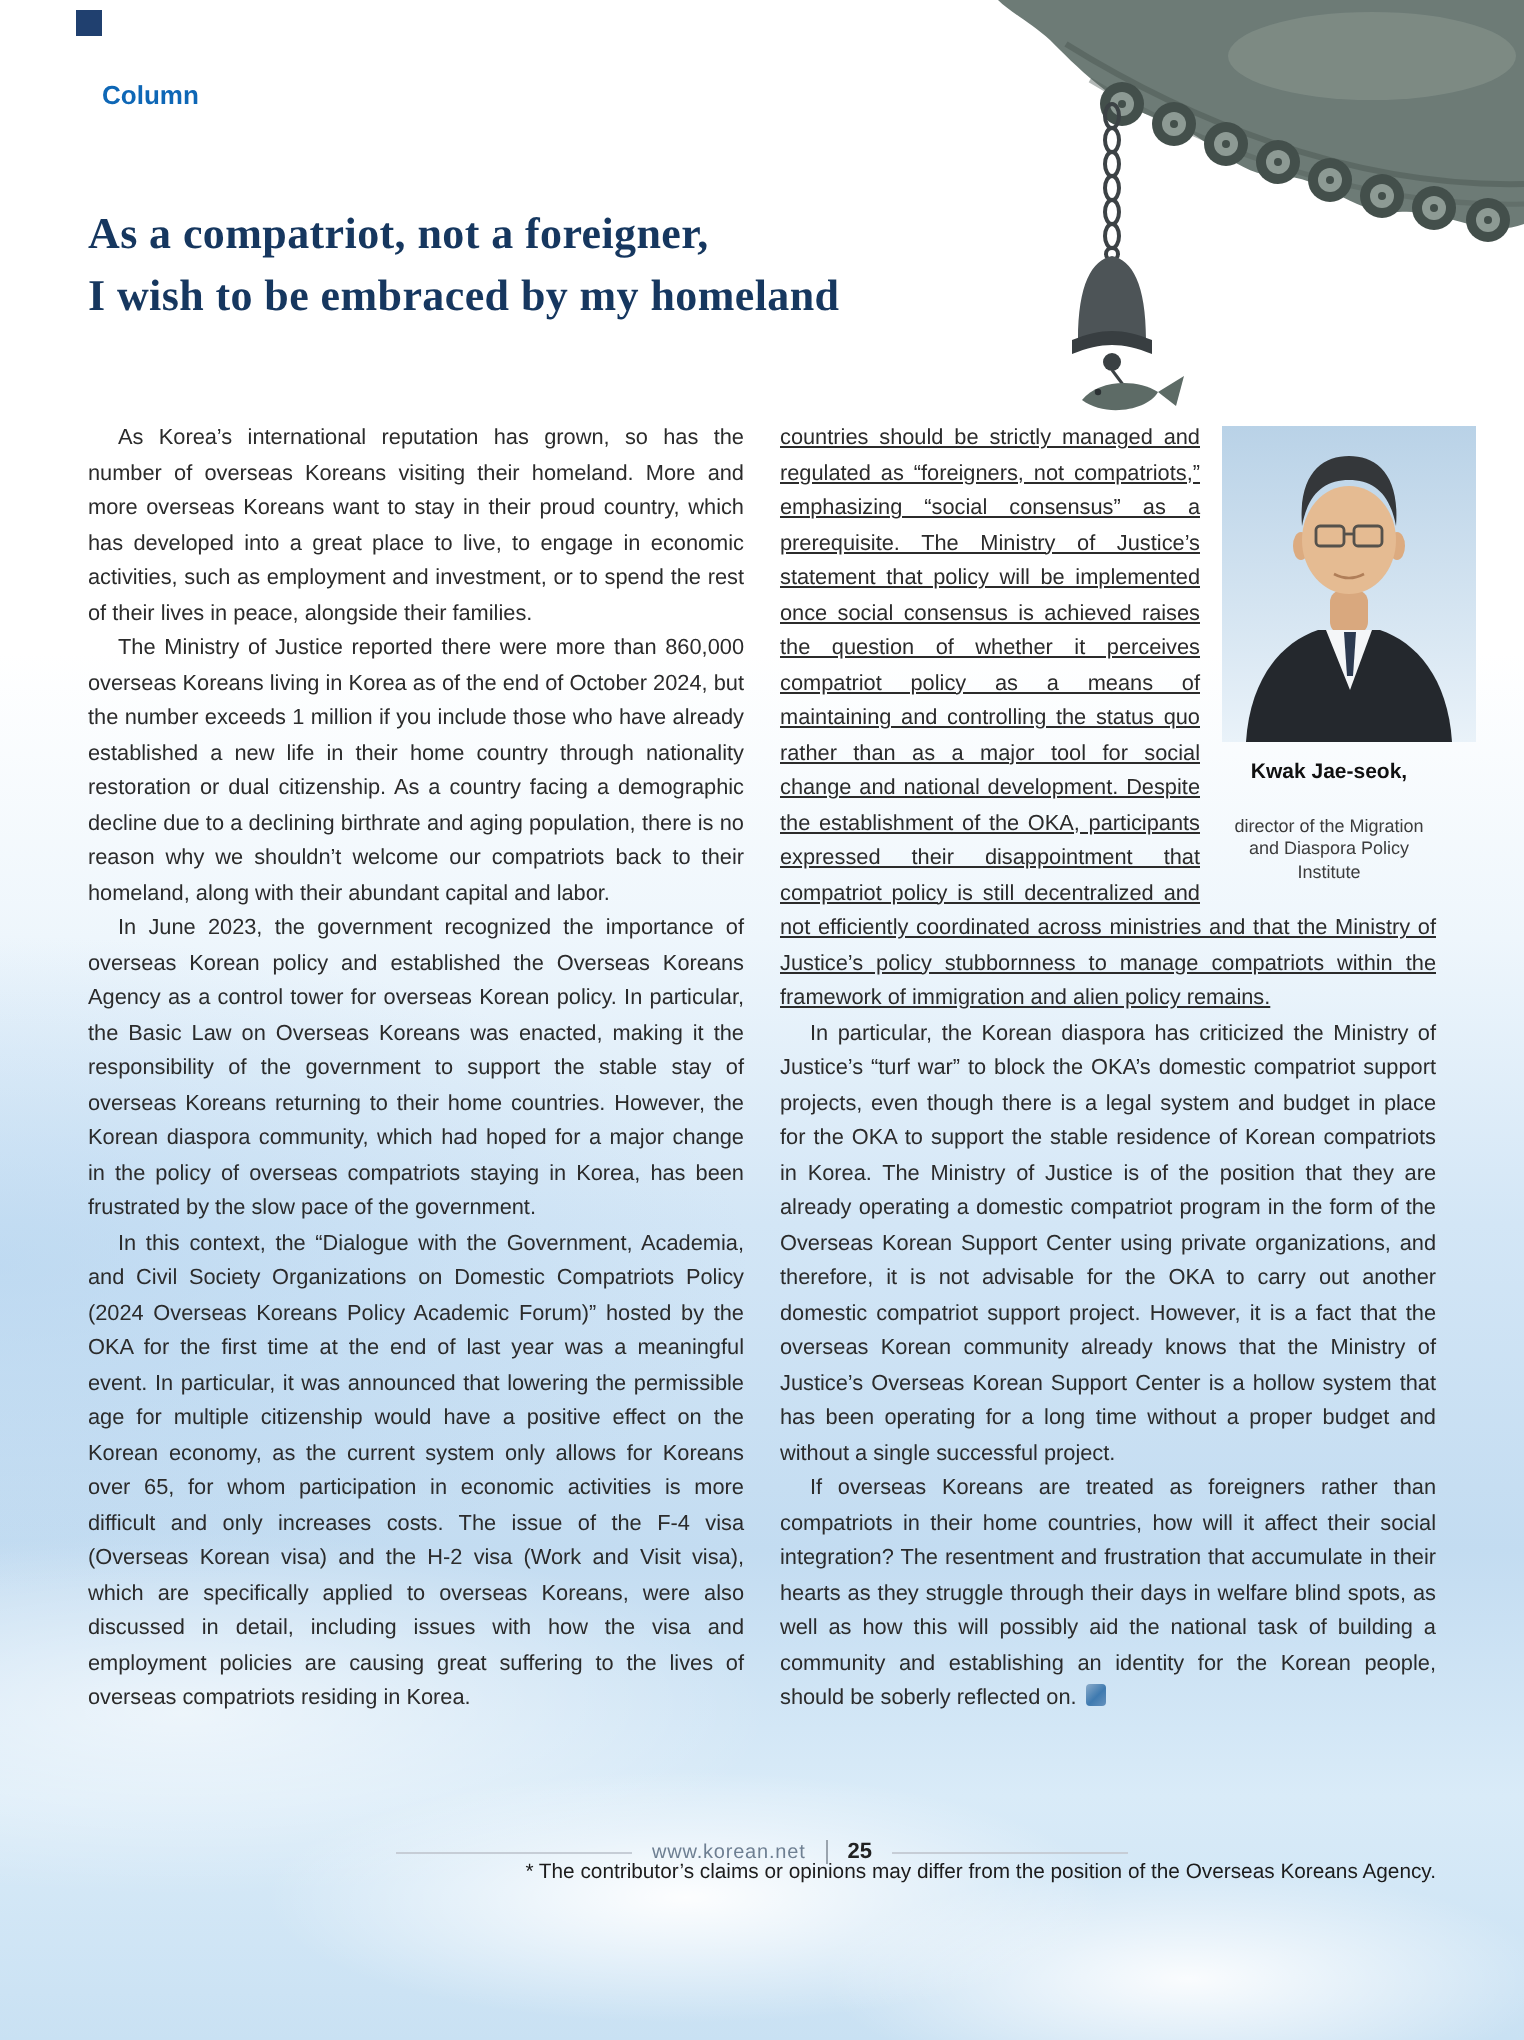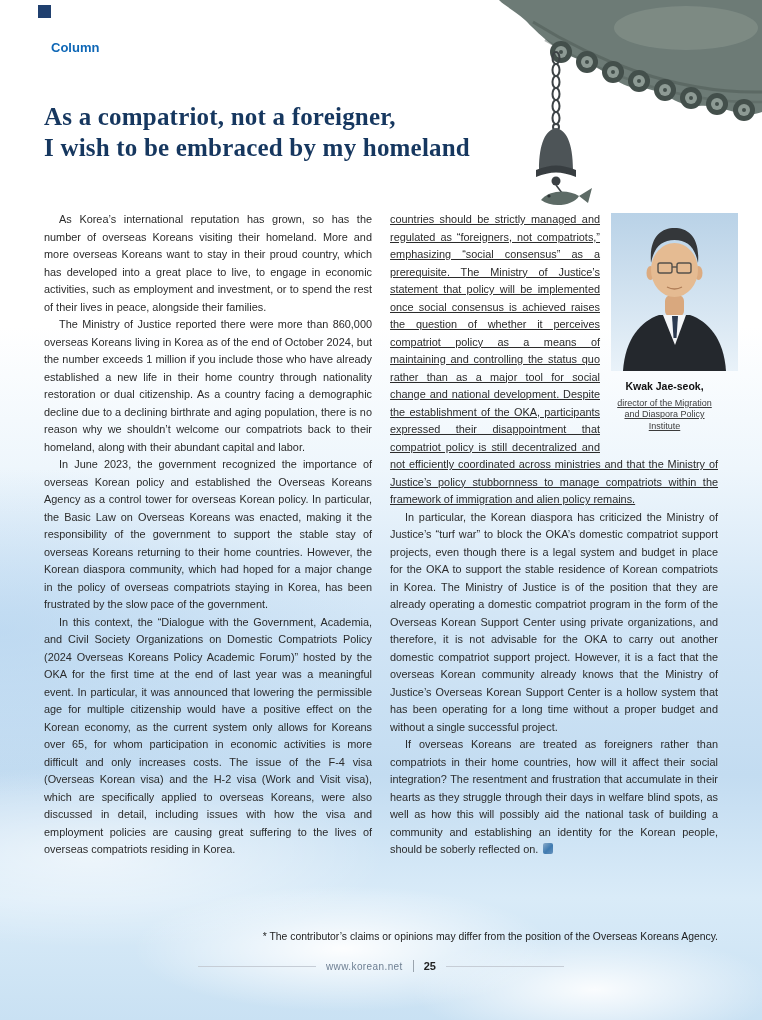"As a compatriot, not a" .title { font-size: 25px -> 22px }
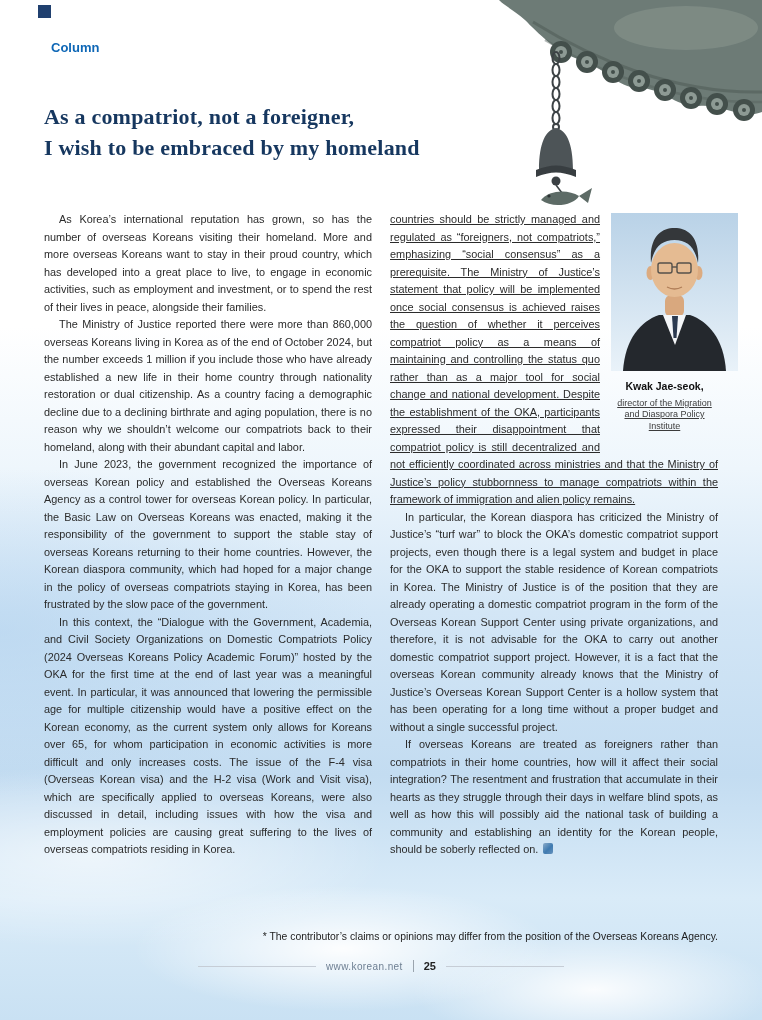"director of the Migration and" .cap-role { margin-top: 2px -> 12px; text-decoration: underline -> none }
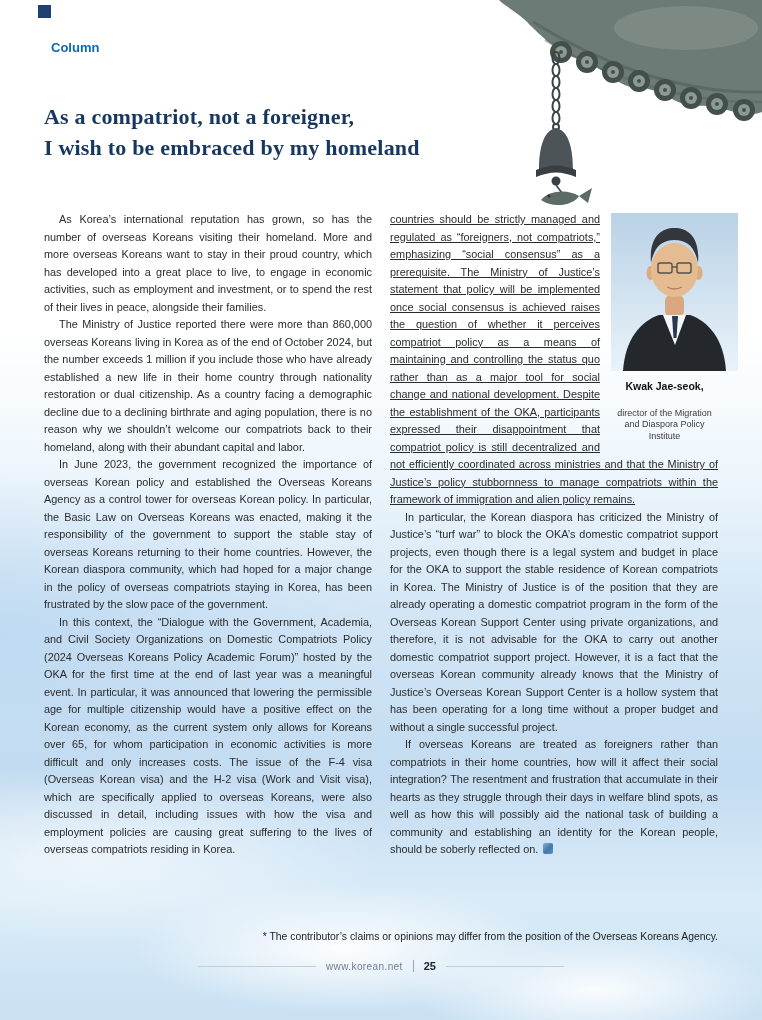"www.korean.net" .footer { top: 960px -> 920px }
